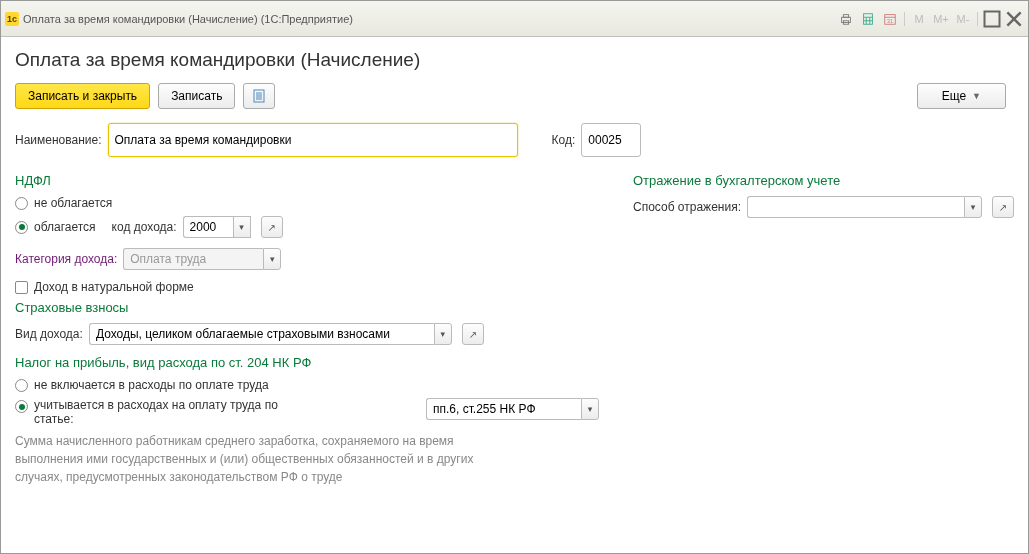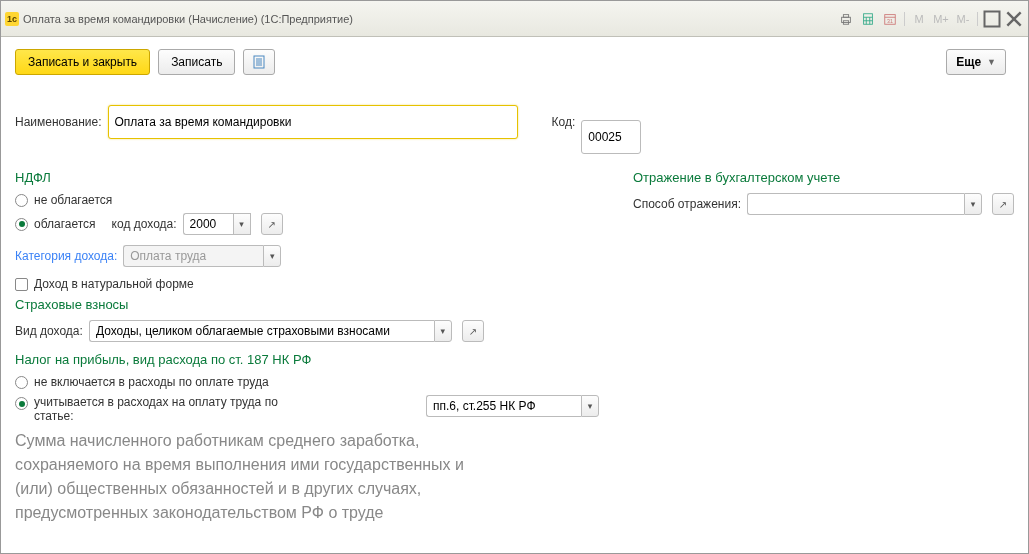"Оплата за время командировки (Начисление)" h1 { html: none -> <h1>Оплата за время командировки (Начисление)</h1> }
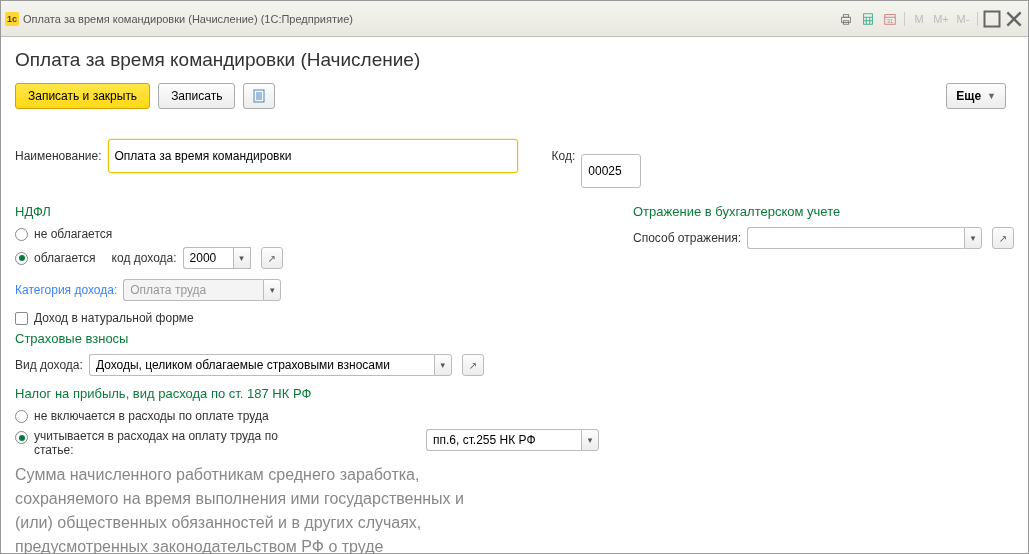"Еще" .btn.small-dd { font-weight: bold -> none; padding: 0 9px -> 0 24px }
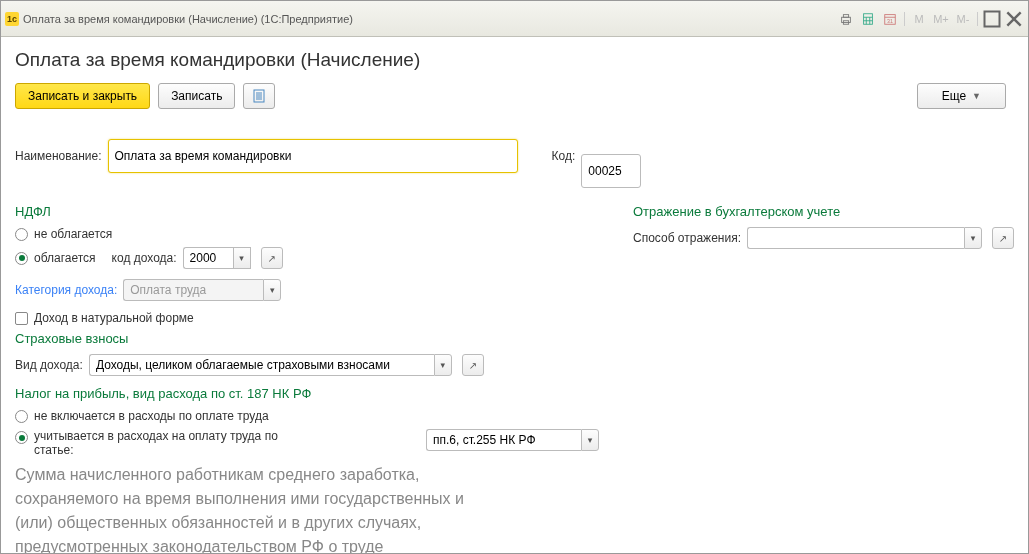"00025" input.input-text { margin-top: 31px -> none }
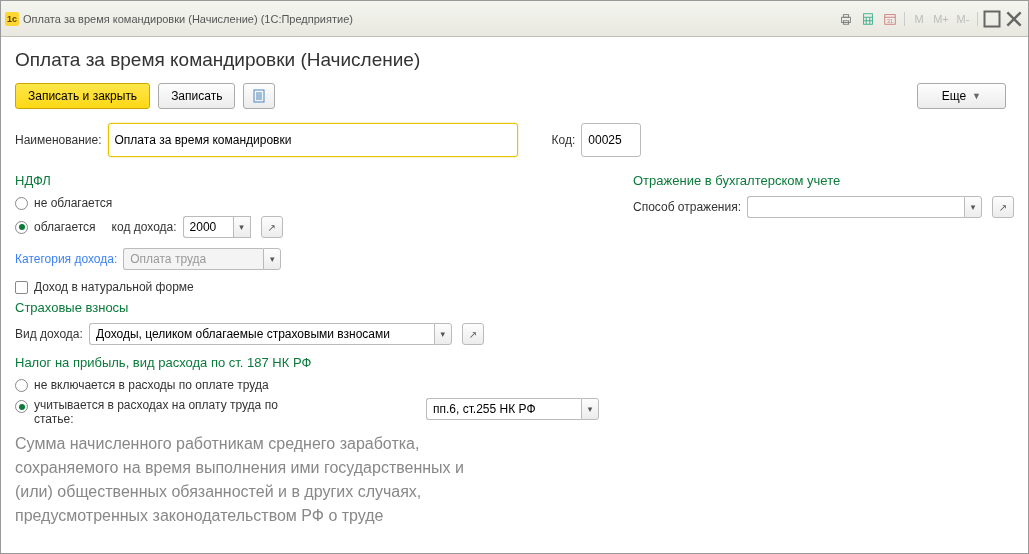"Категория дохода:" .muted { color: #3b82f6 -> #701a75 }
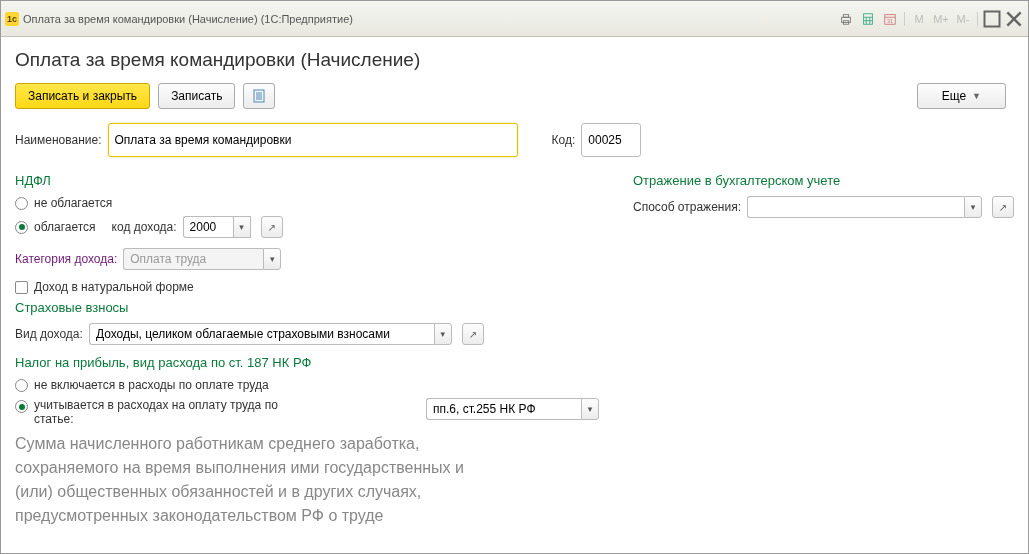"Налог на прибыль, вид расхода" div.section-h { text: 187 -> 204 }
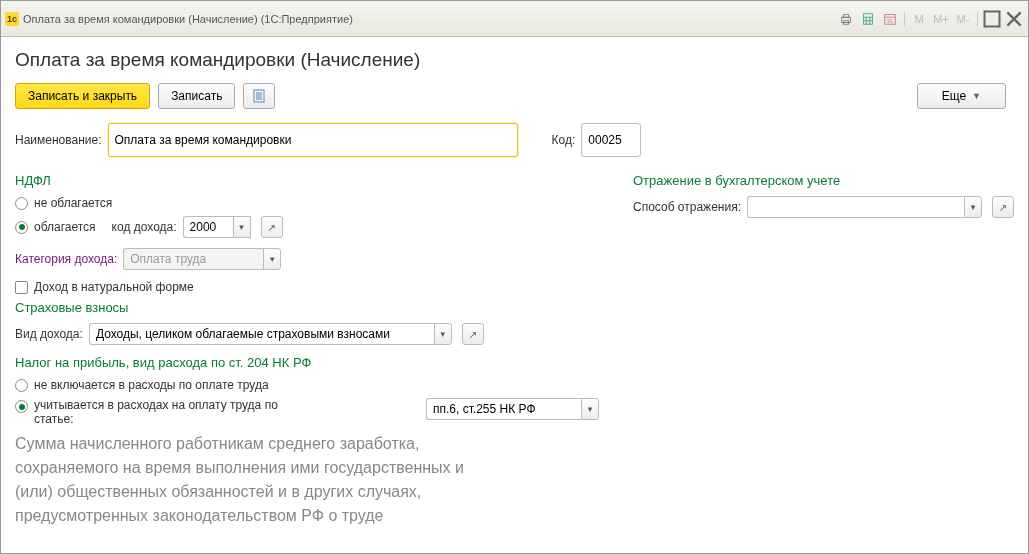"Сумма начисленного работникам среднего" .desc-text { font-size: 16px -> 12px }
